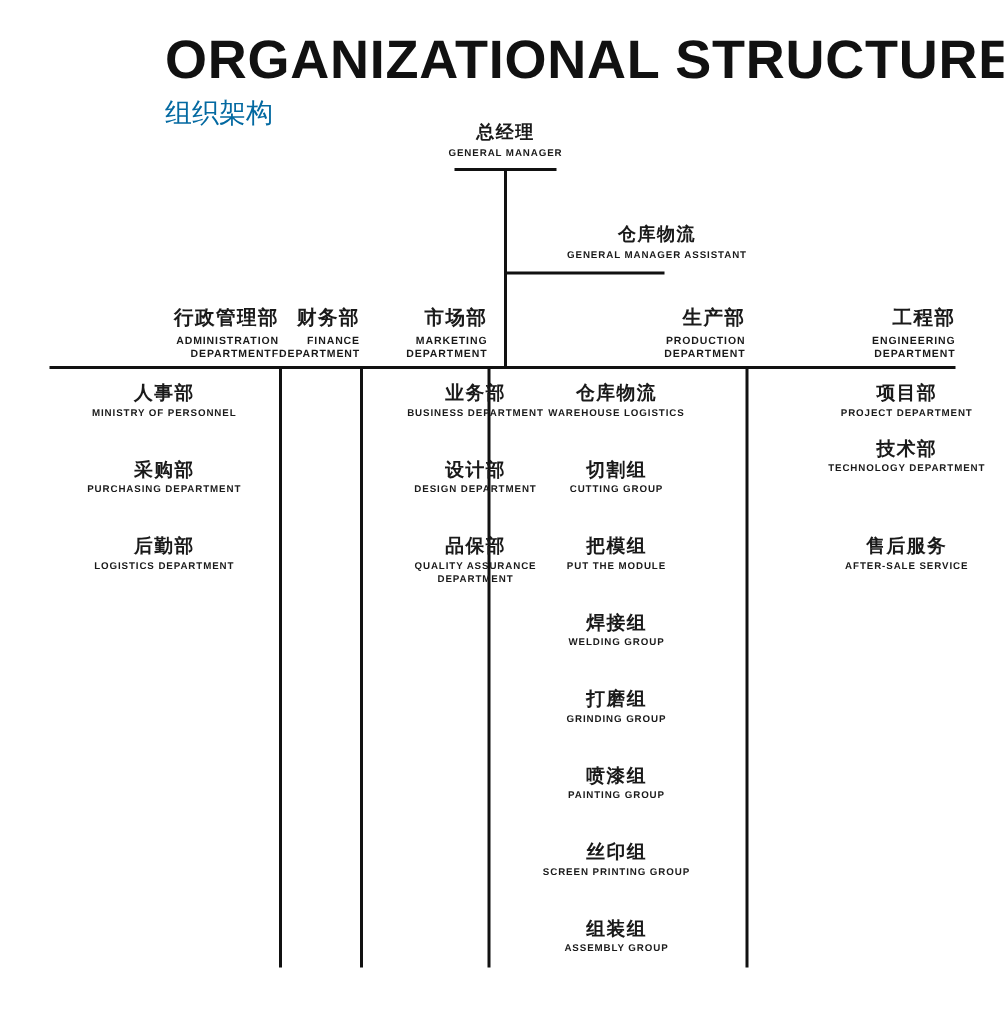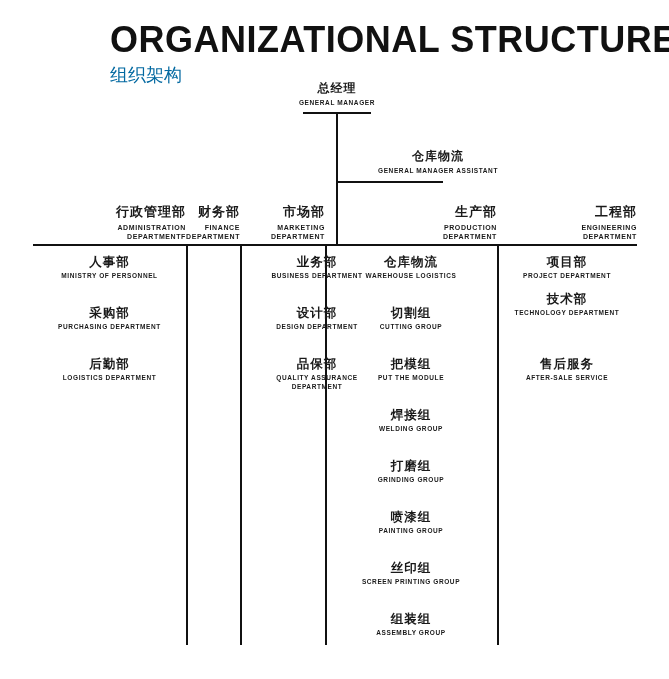"项目部" div.sub-col { padding-left: none -> 25px }
